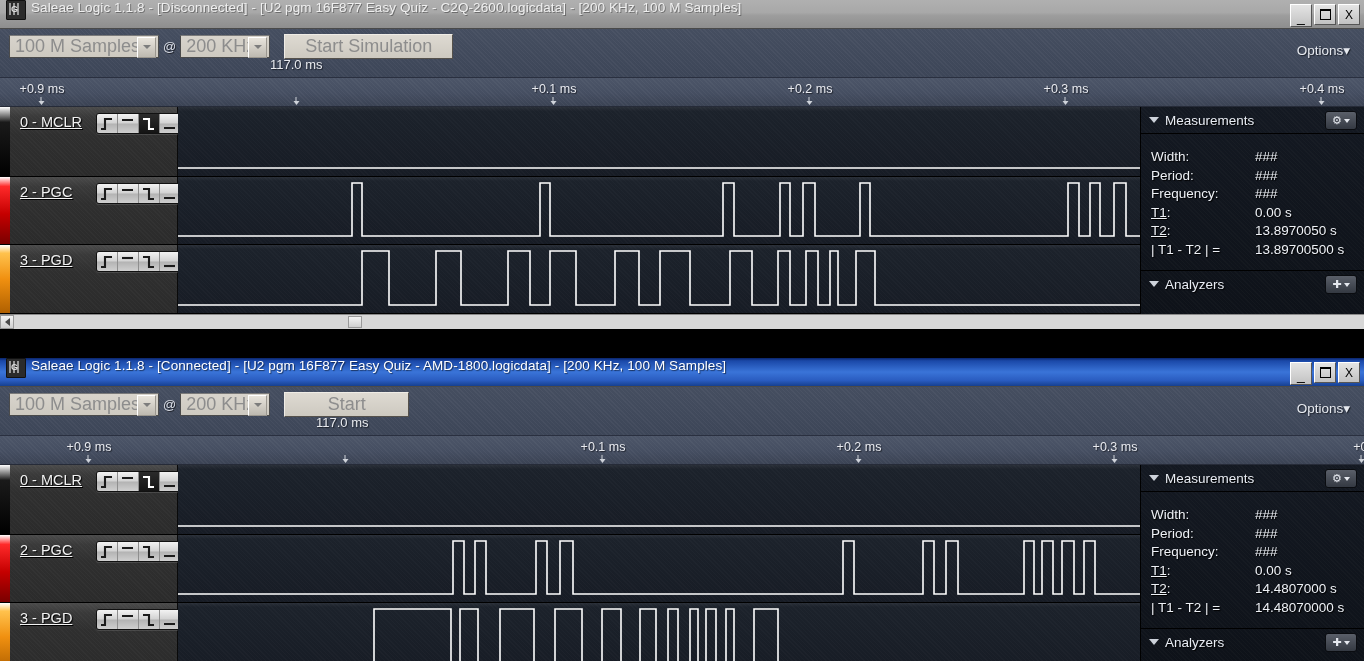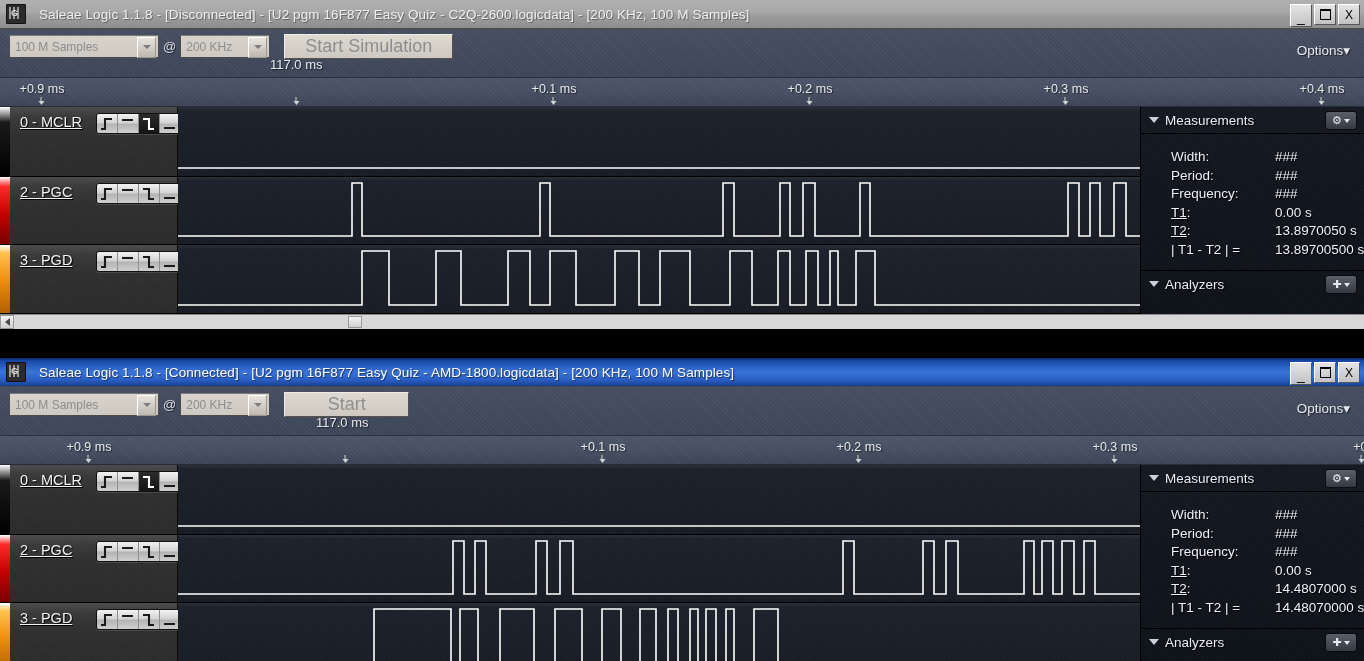"Saleae Logic 1.1.8 - [Disconnected]" .titlebar { align-items: center -> none; gap: 8px -> none }
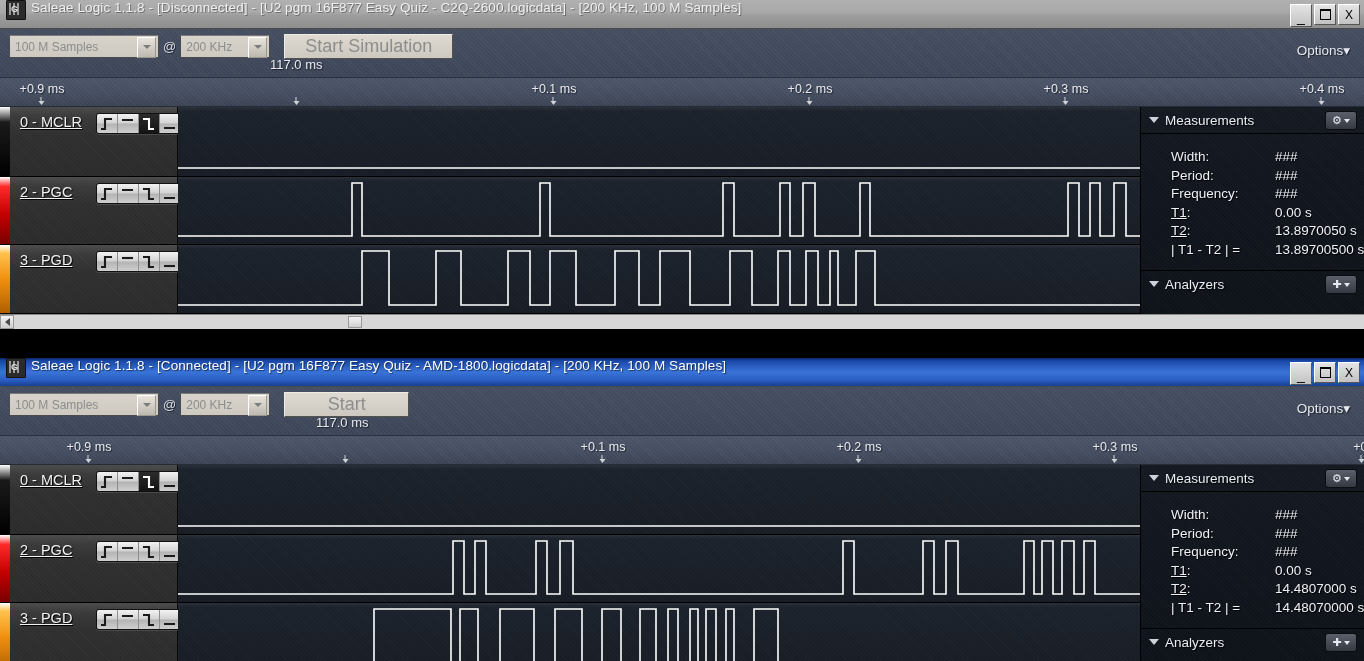"100 M Samples" .combo .cval { font-size: 12px -> 18px }
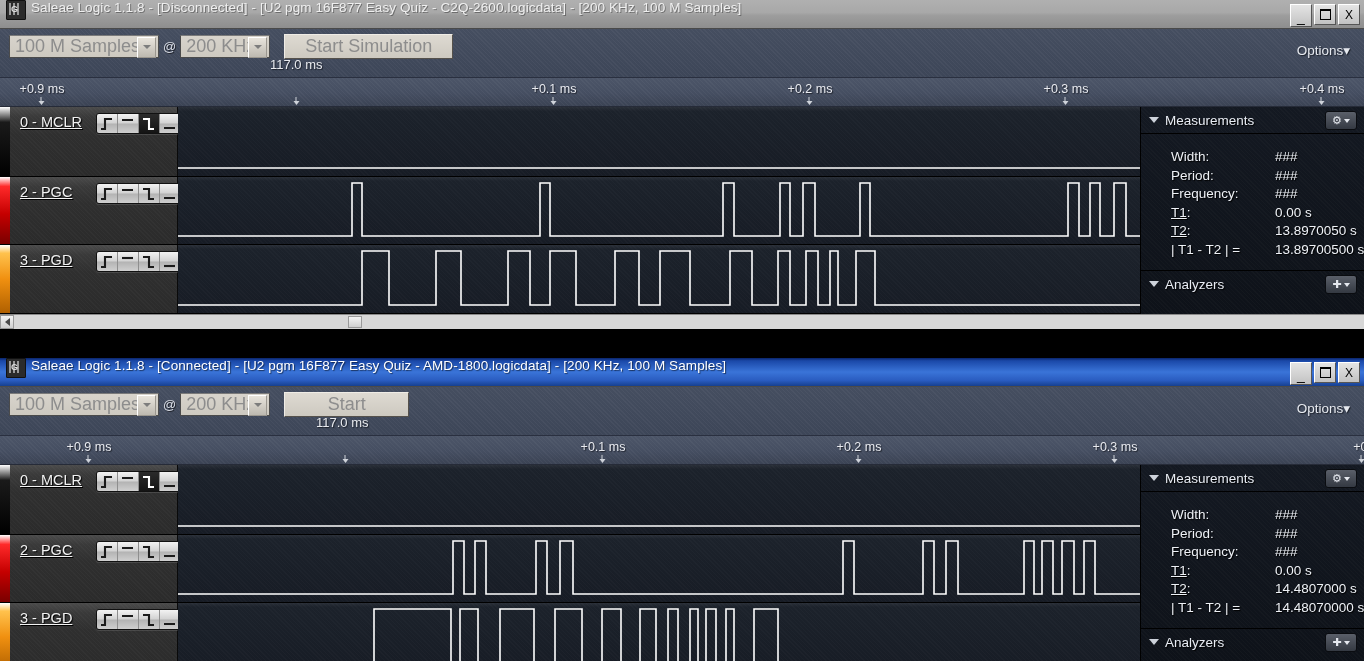"Width:" .mlabel { margin-left: 20px -> none }
